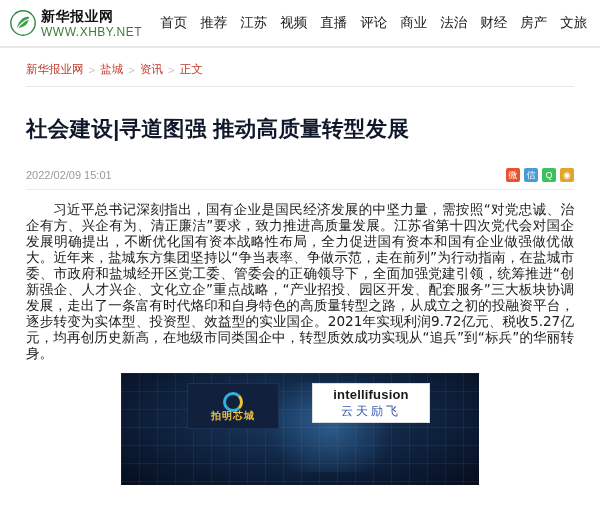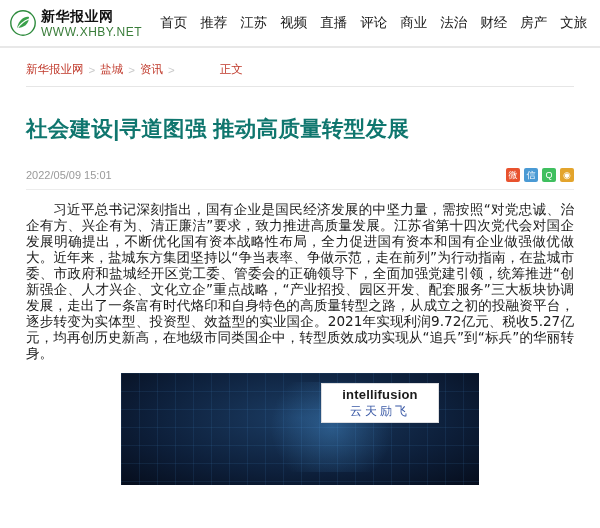"正文" .crumb .c-cur { margin-left: 40px -> none }
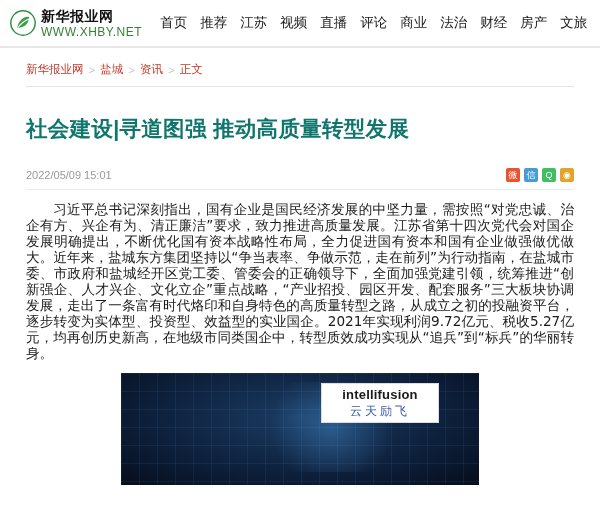"社会建设|寻道图强 推动高质量转型发展" .headline { color: #0f766e -> #0f172a }
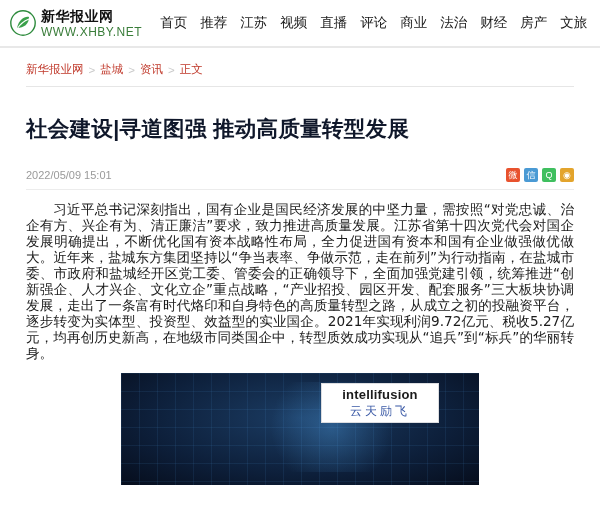"2022/05/09 15:01" span.meta-date { text: 2022/05/09 -> 2022/02/09 }
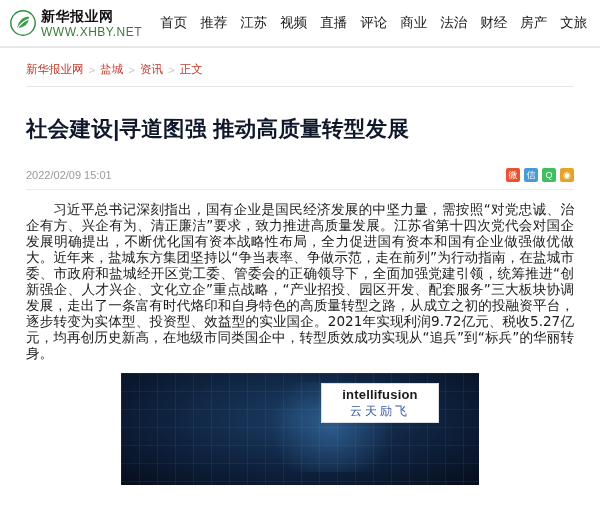"intellifusion" .card-b { left: 200px -> 191px }
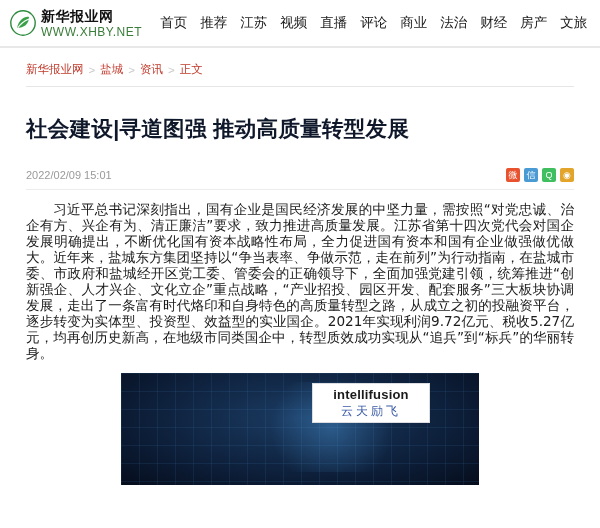"拍明芯城" div.logo-card { html: none -> <div> <span></span> <span>拍明芯城</span> </div> }
